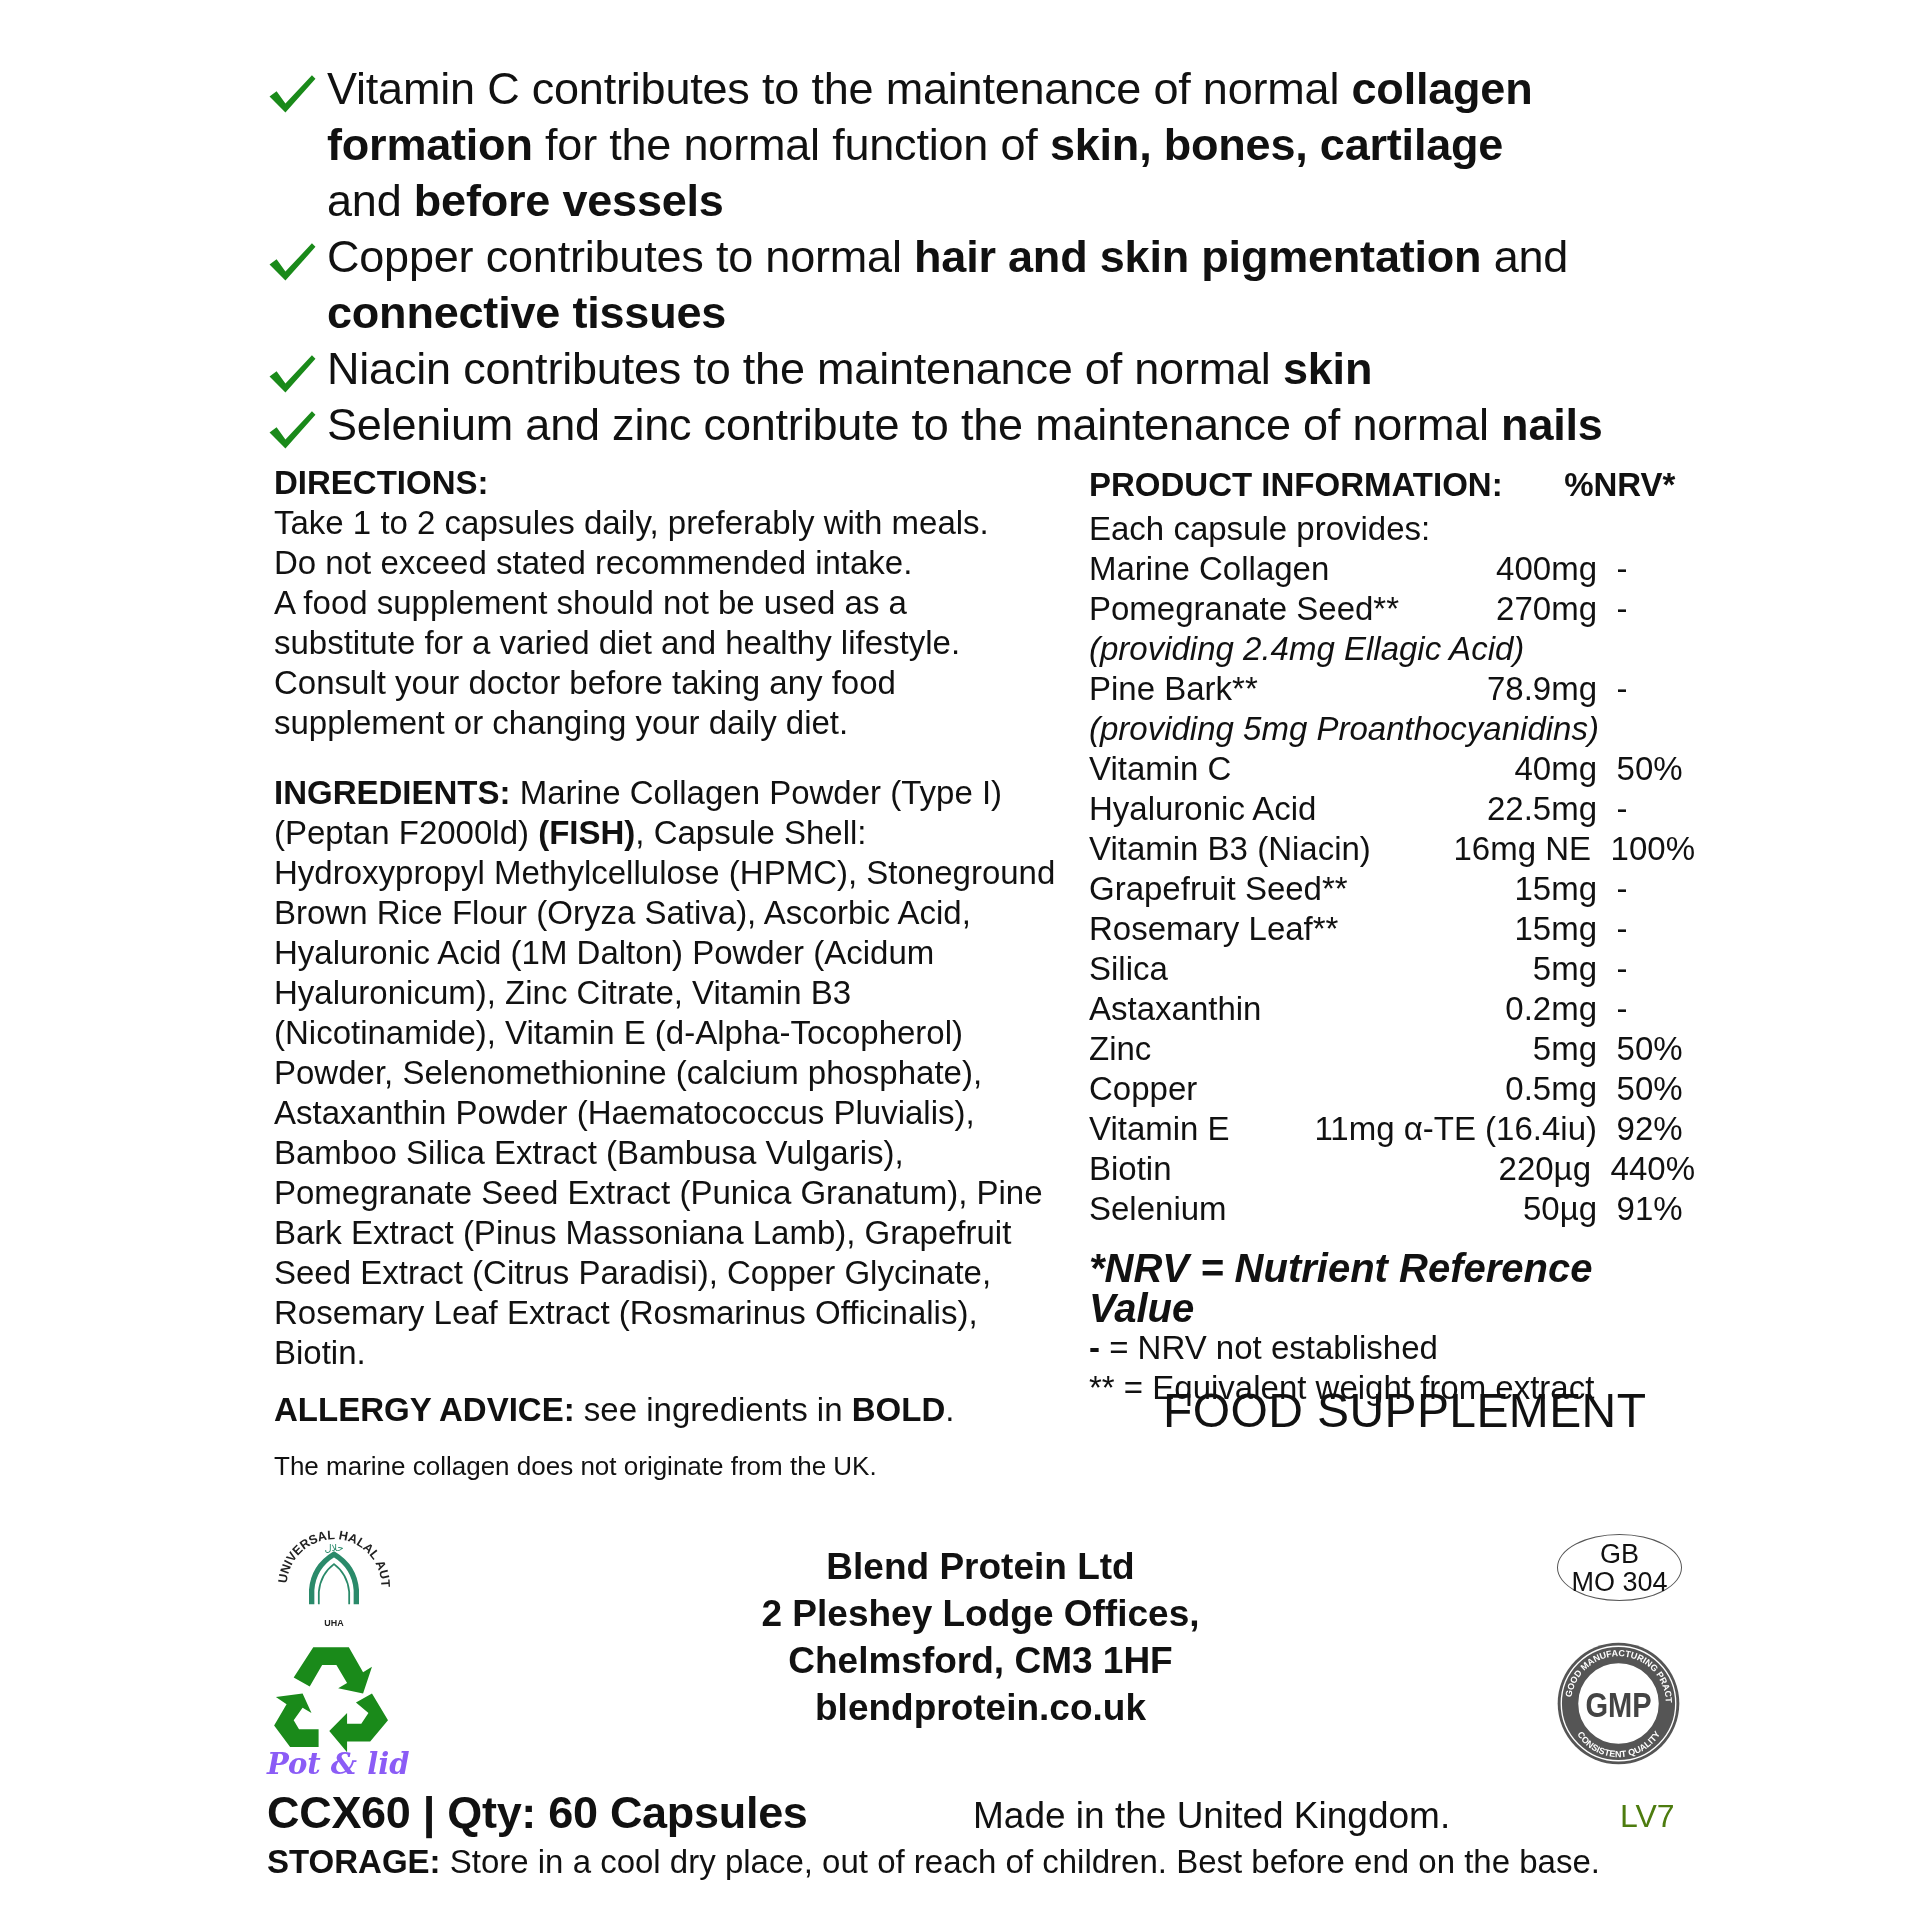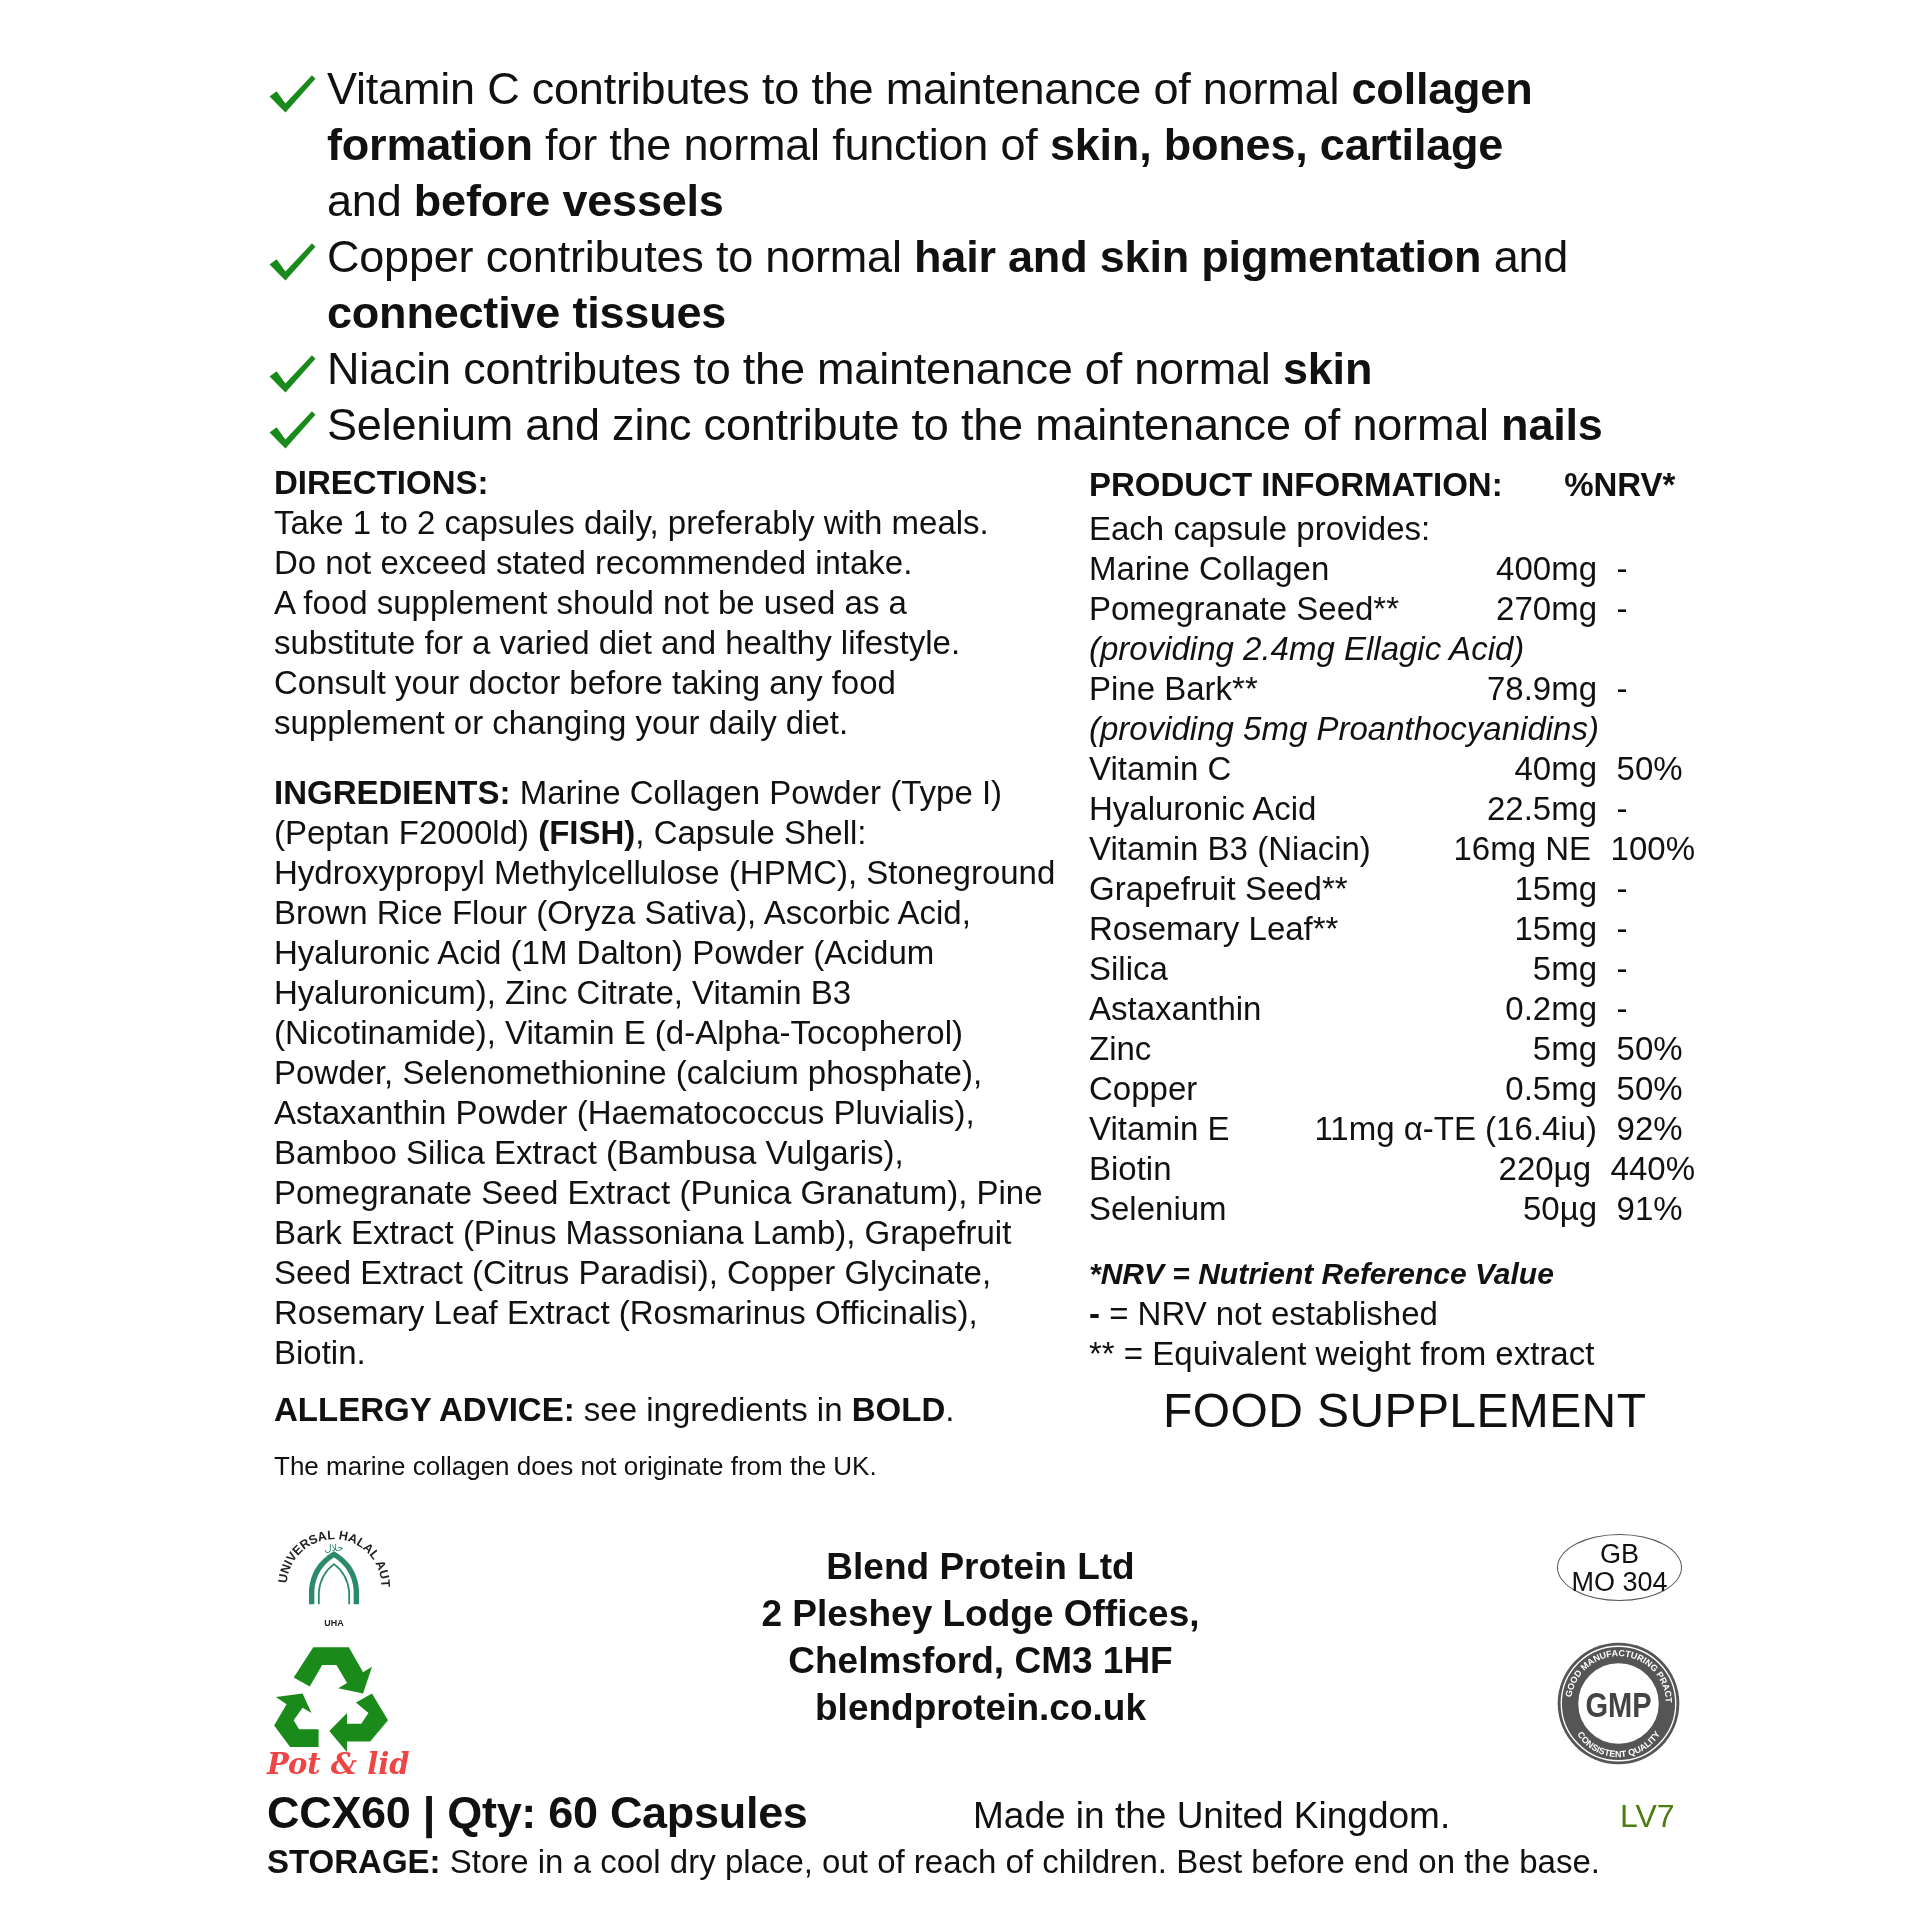"*NRV = Nutrient Reference Value" .nrvnote { font-size: 30px -> 40px; margin-top: 25px -> 19px }
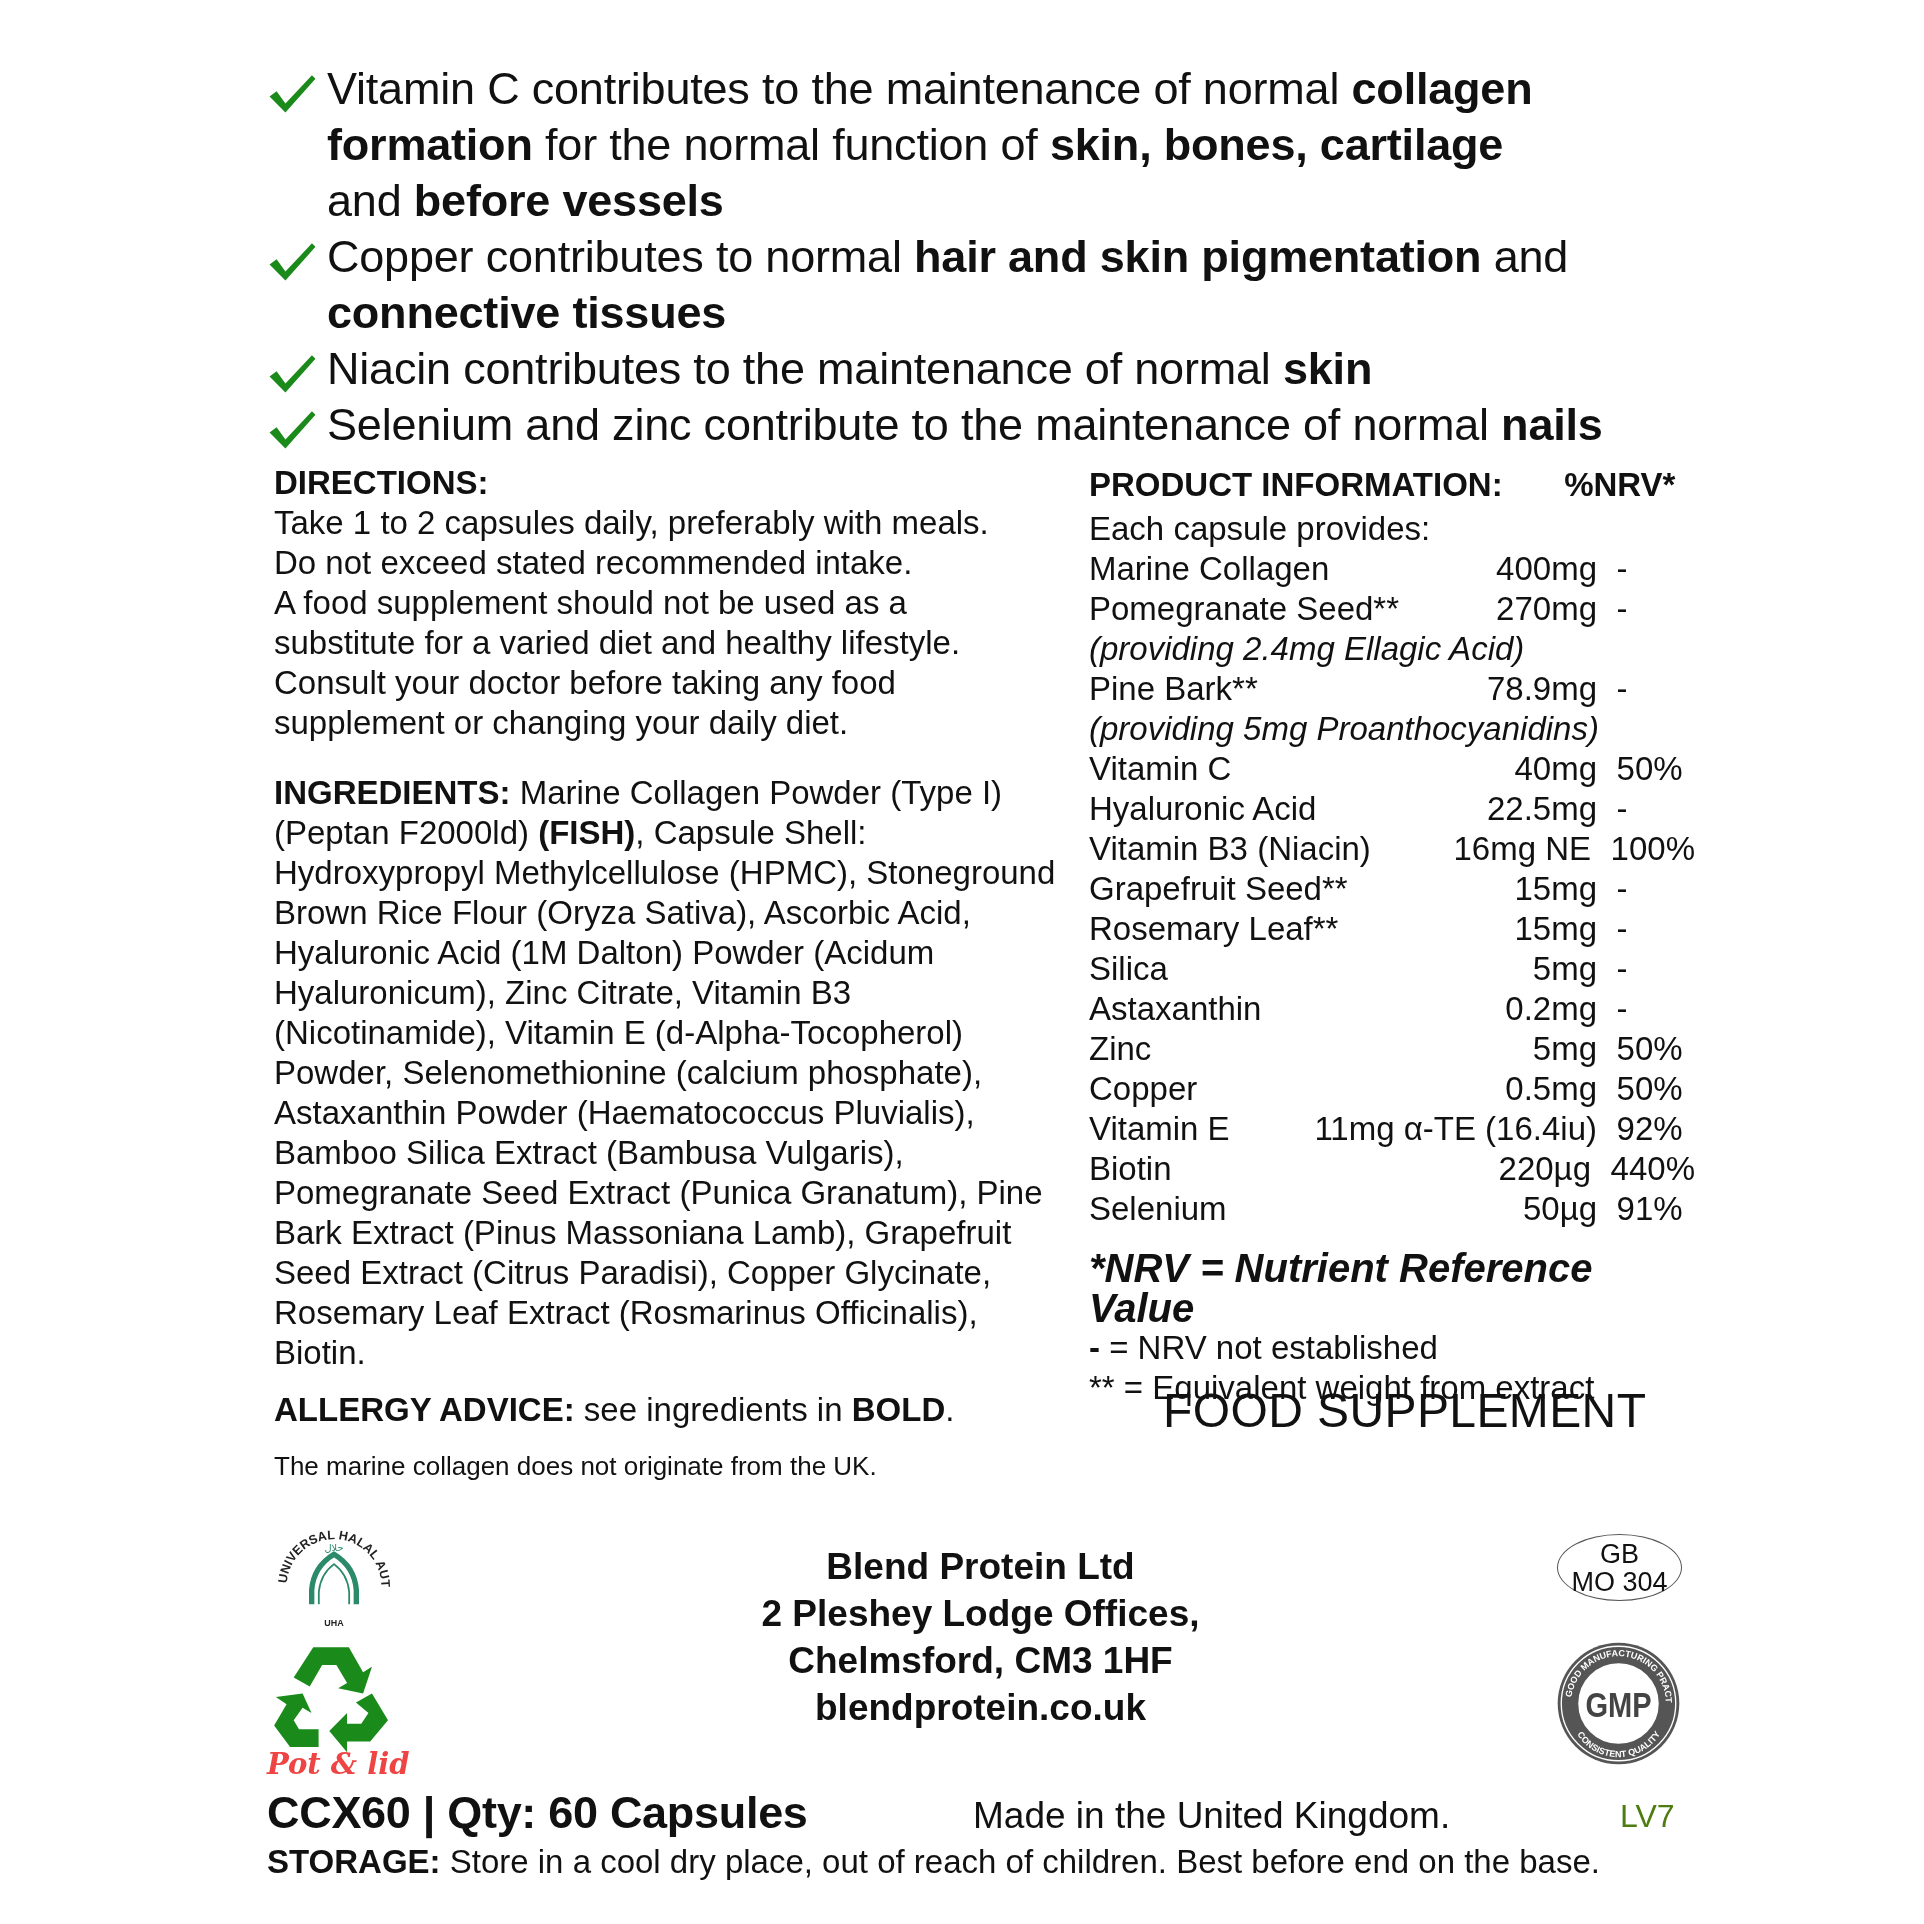"Pot & lid" .potlid { color: #ef4444 -> #8b5cf6 }
